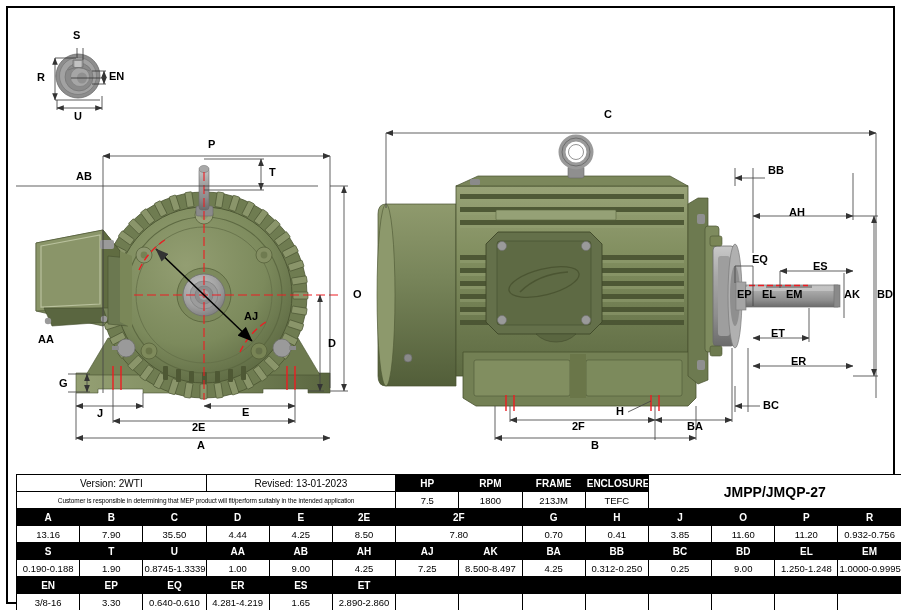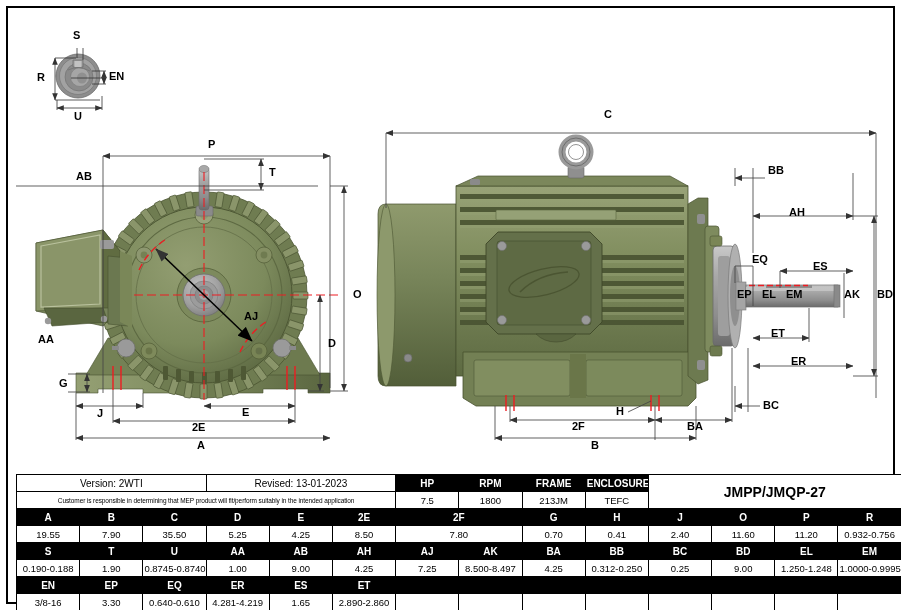"19.55" td.val { text: 19.55 -> 13.16 }
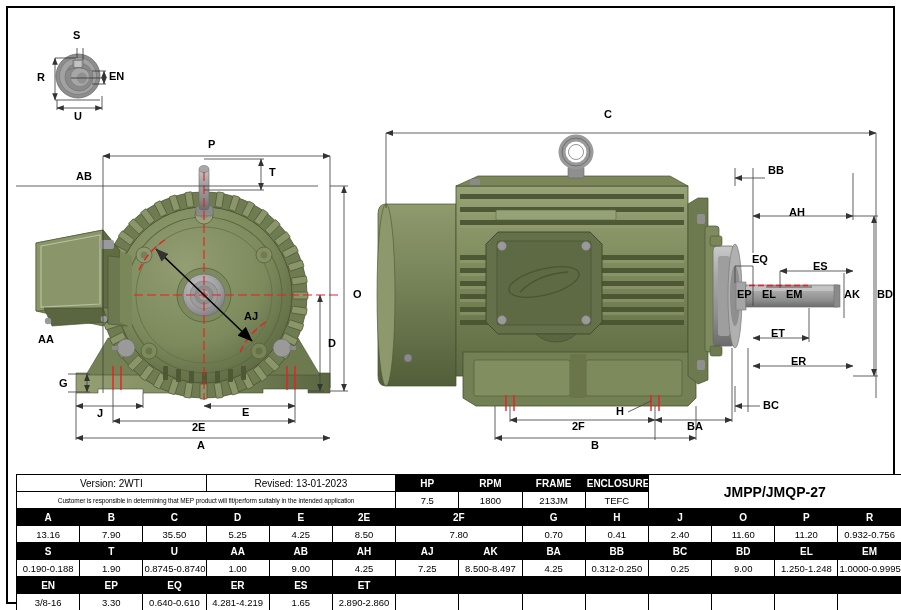"5.25" td.val { text: 5.25 -> 4.44 }
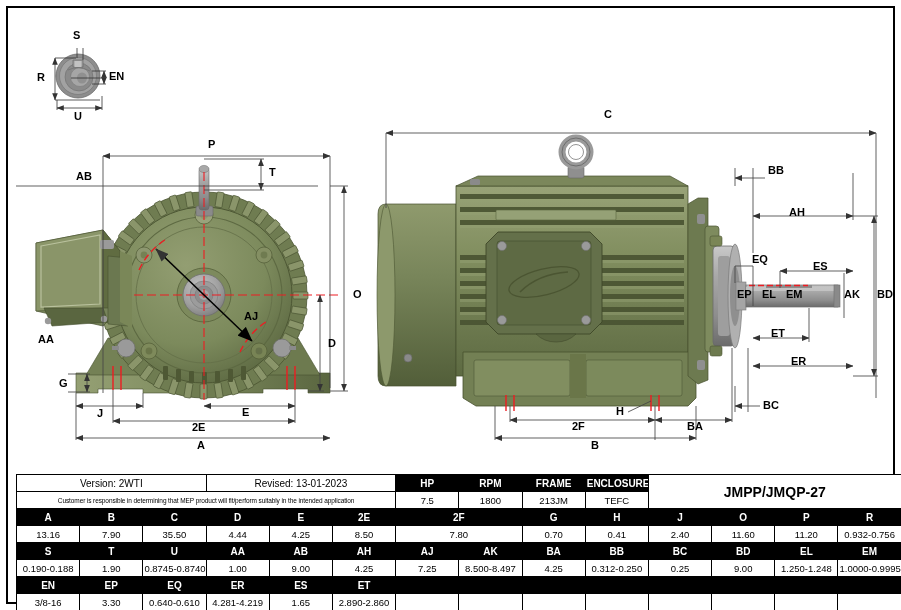"2.40" td.val { text: 2.40 -> 3.85 }
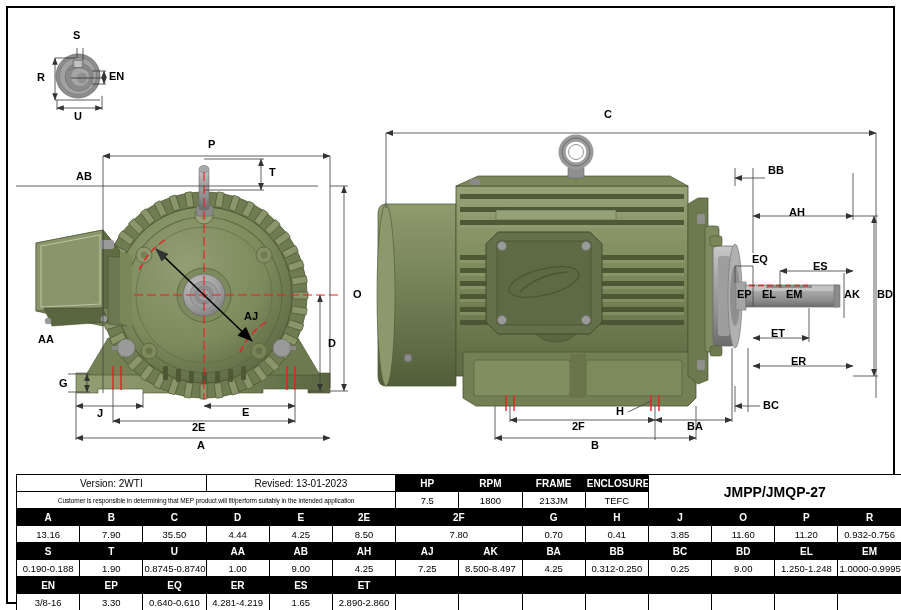"0.8745-0.8740" td.val { text: 0.8745-0.8740 -> 0.8745-1.3339 }
